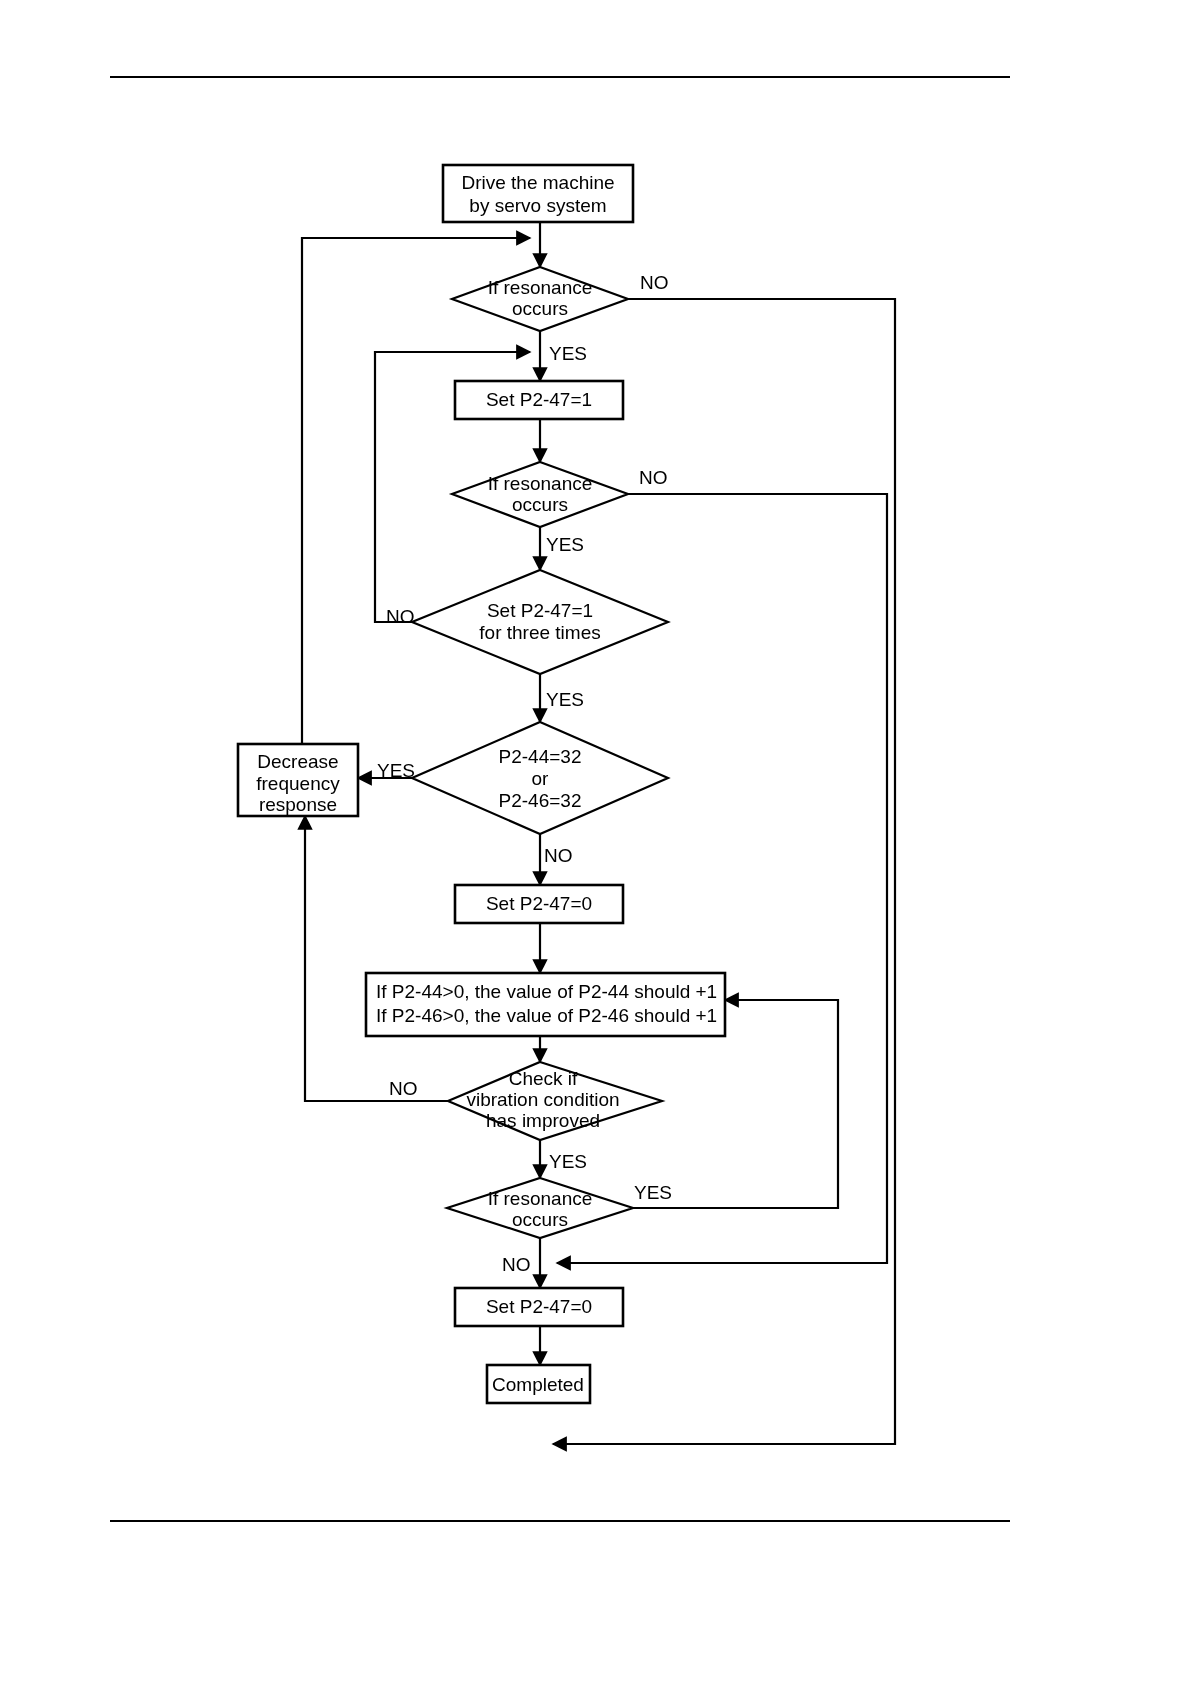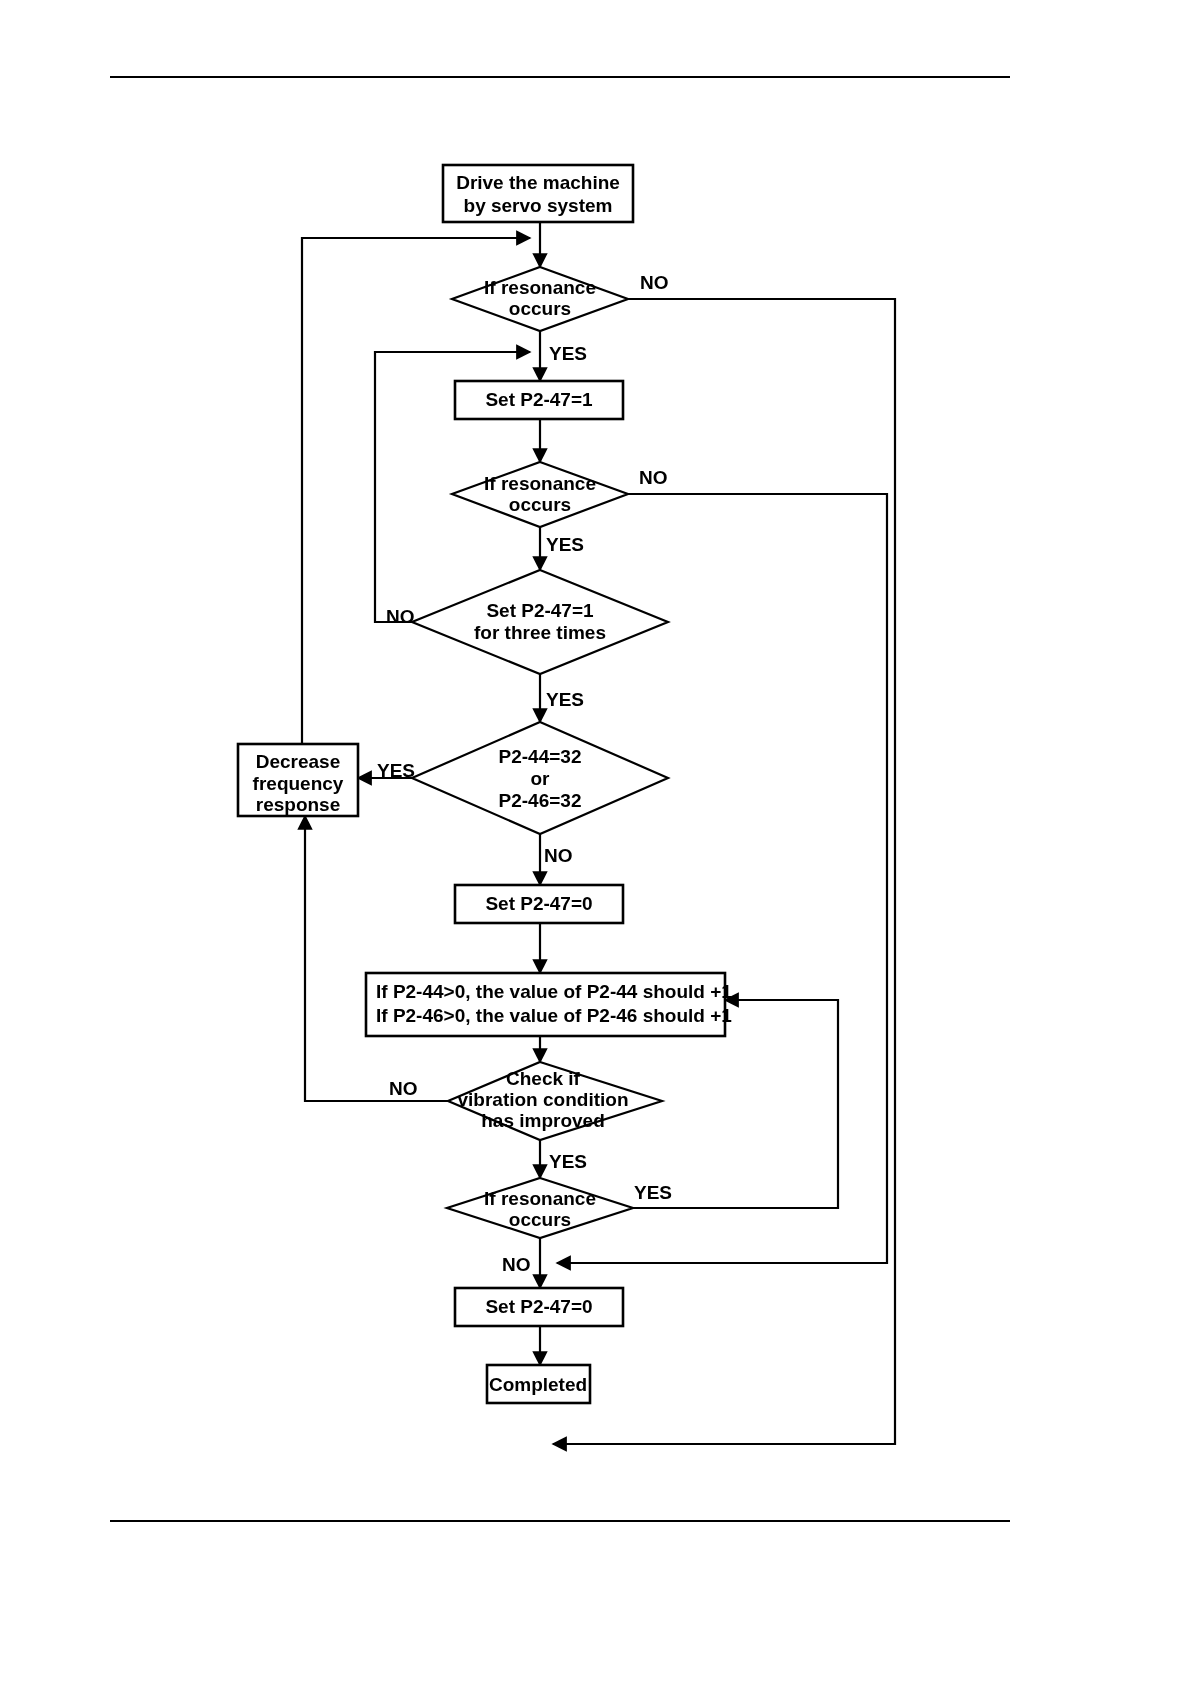"Drive the machine" #page { font-weight: bold -> none }
